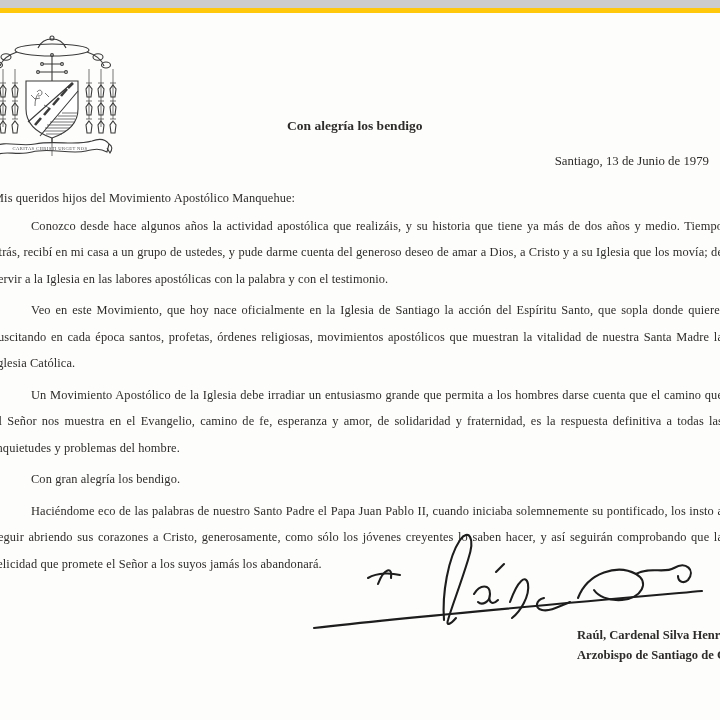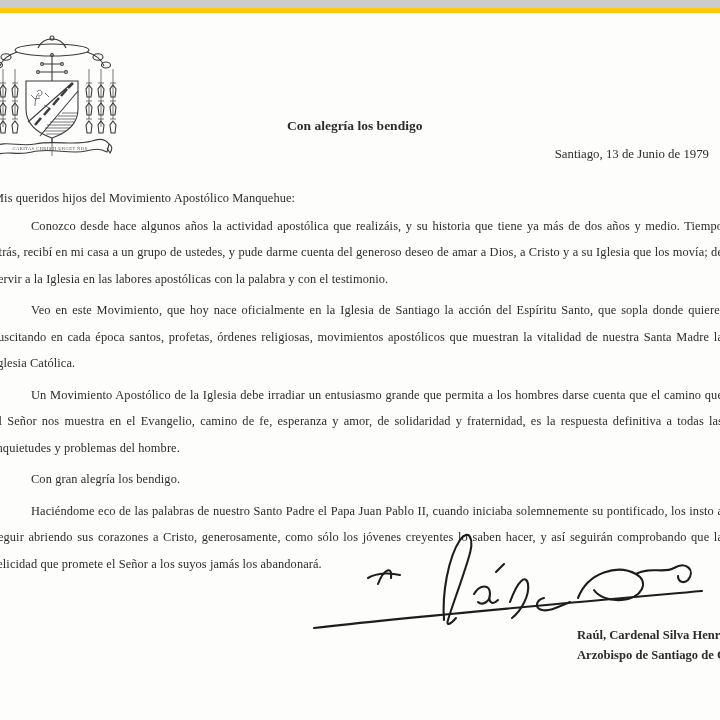"Santiago, 13 de Junio de" .dateline { top: 139px -> 146px }
